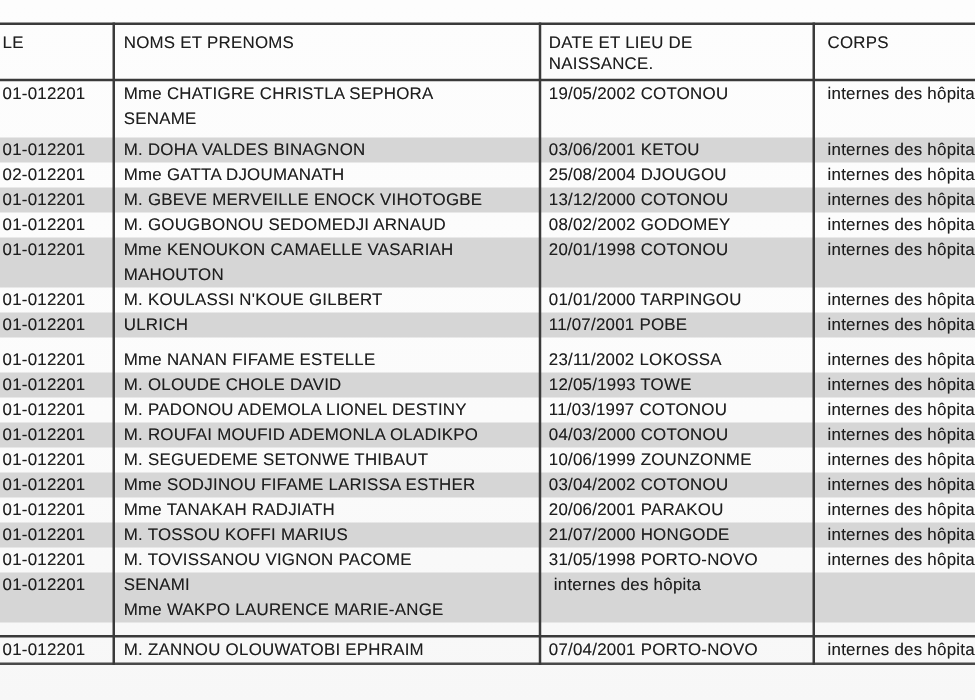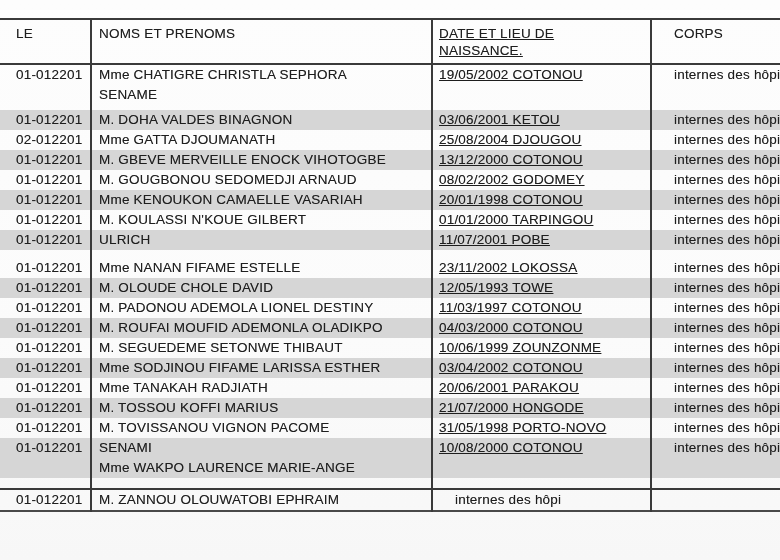"LE" .c1 { padding-left: 16px -> 2px }
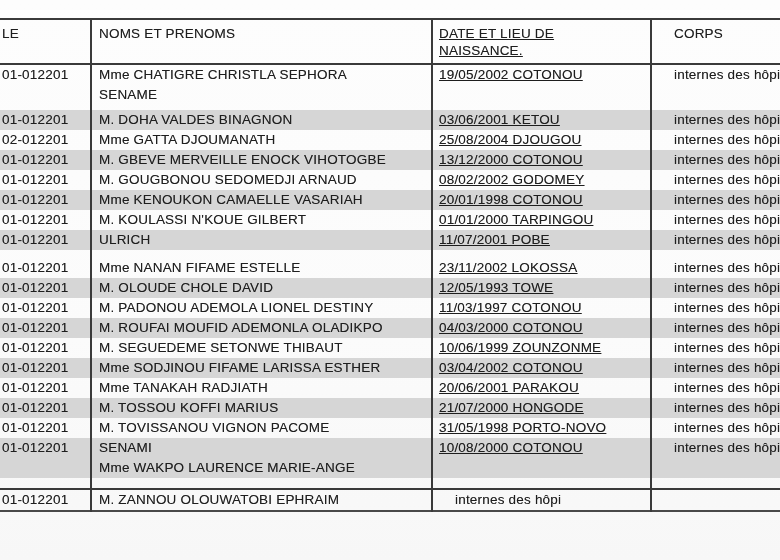"DATE ET LIEU DE" .c3 { text-decoration: underline -> none }
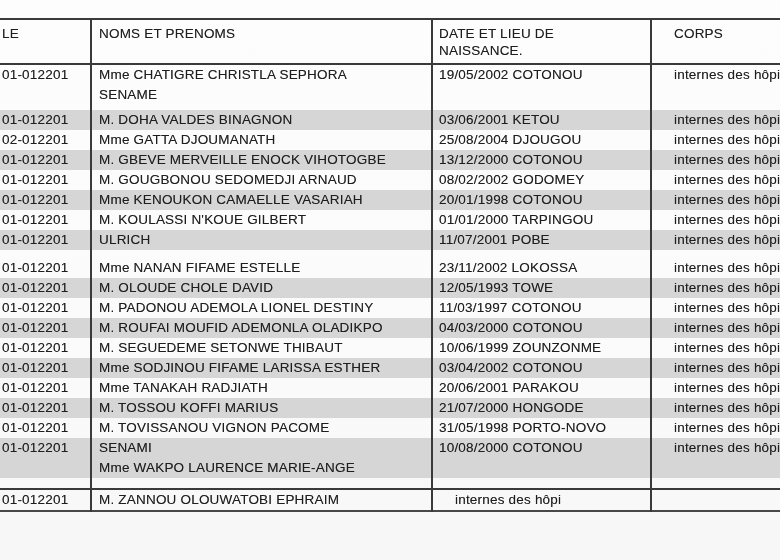"CORPS" .c4 { padding-left: 24px -> 12px }
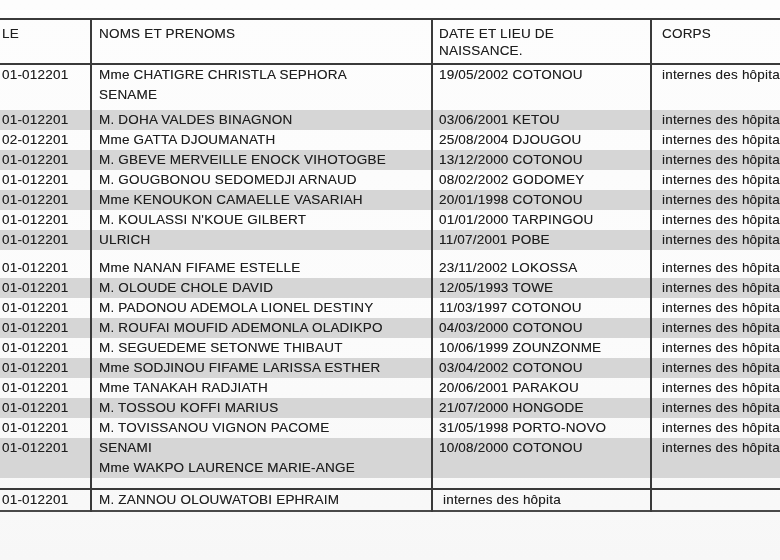"MAHOUTON" span.line { html: none -> <span>MAHOUTON</span> }
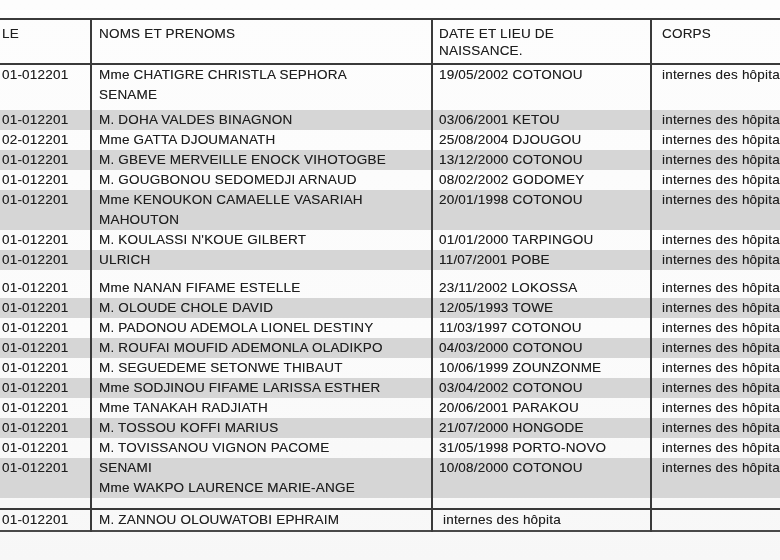"10/08/2000 COTONOU" div.c { html: <div>10/08/2000 COTONOU</div> -> none }
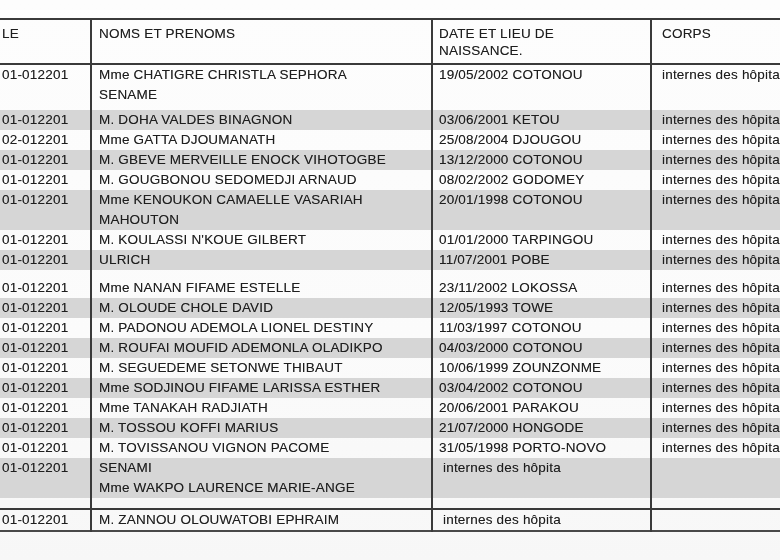"07/04/2001 PORTO-NOVO" div.c { html: none -> <div>07/04/2001 PORTO-NOVO</div> }
